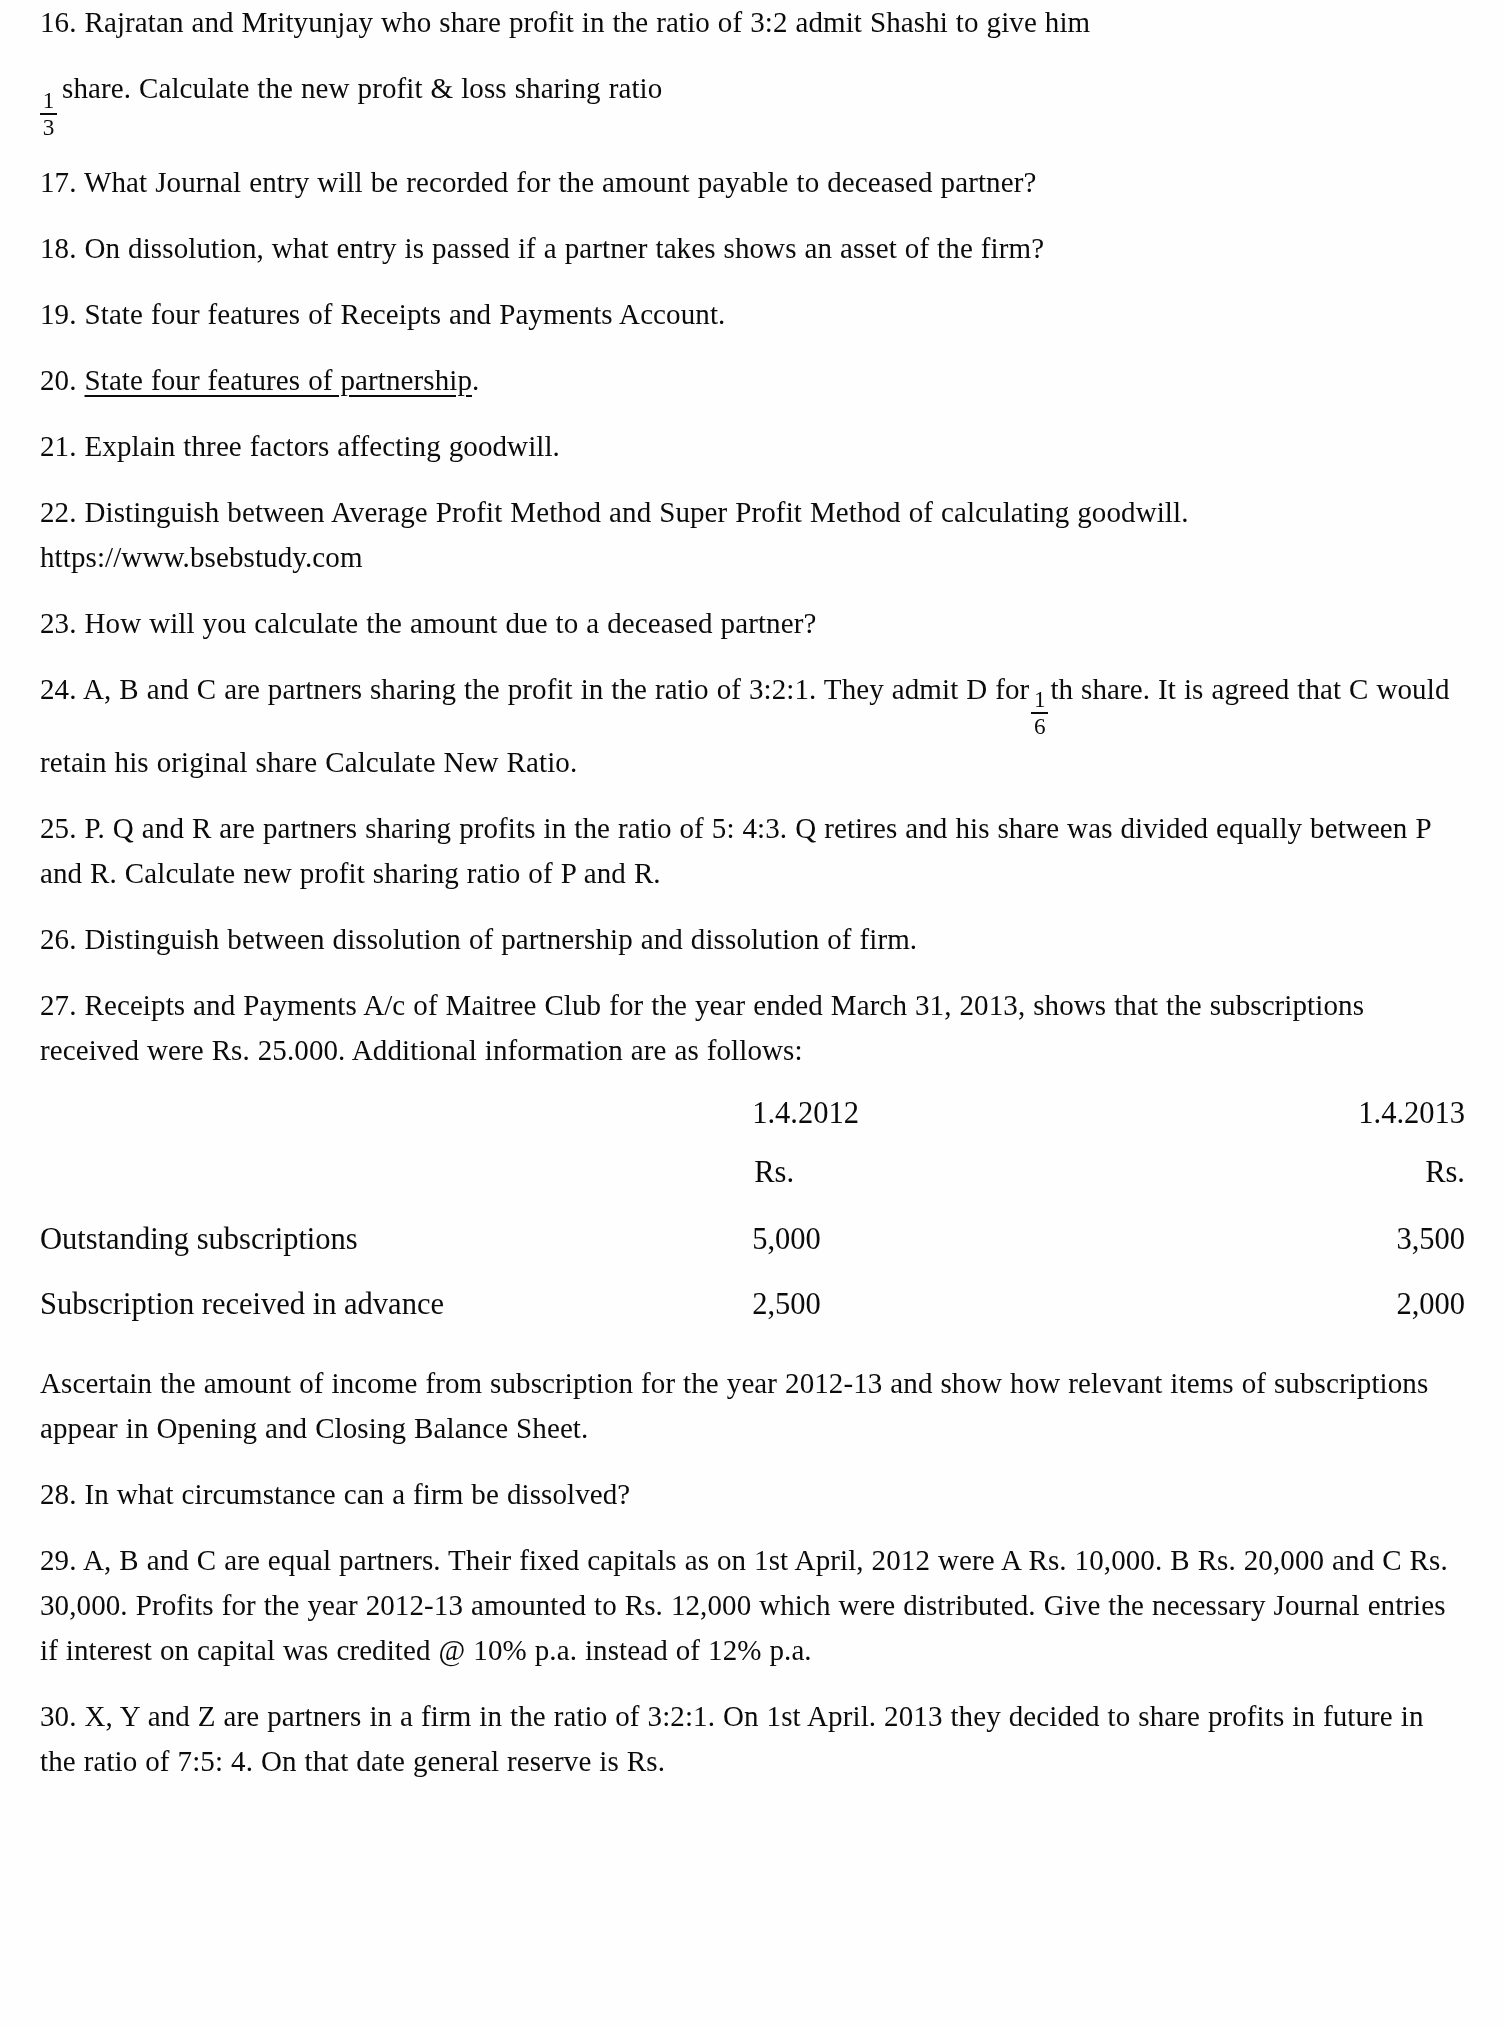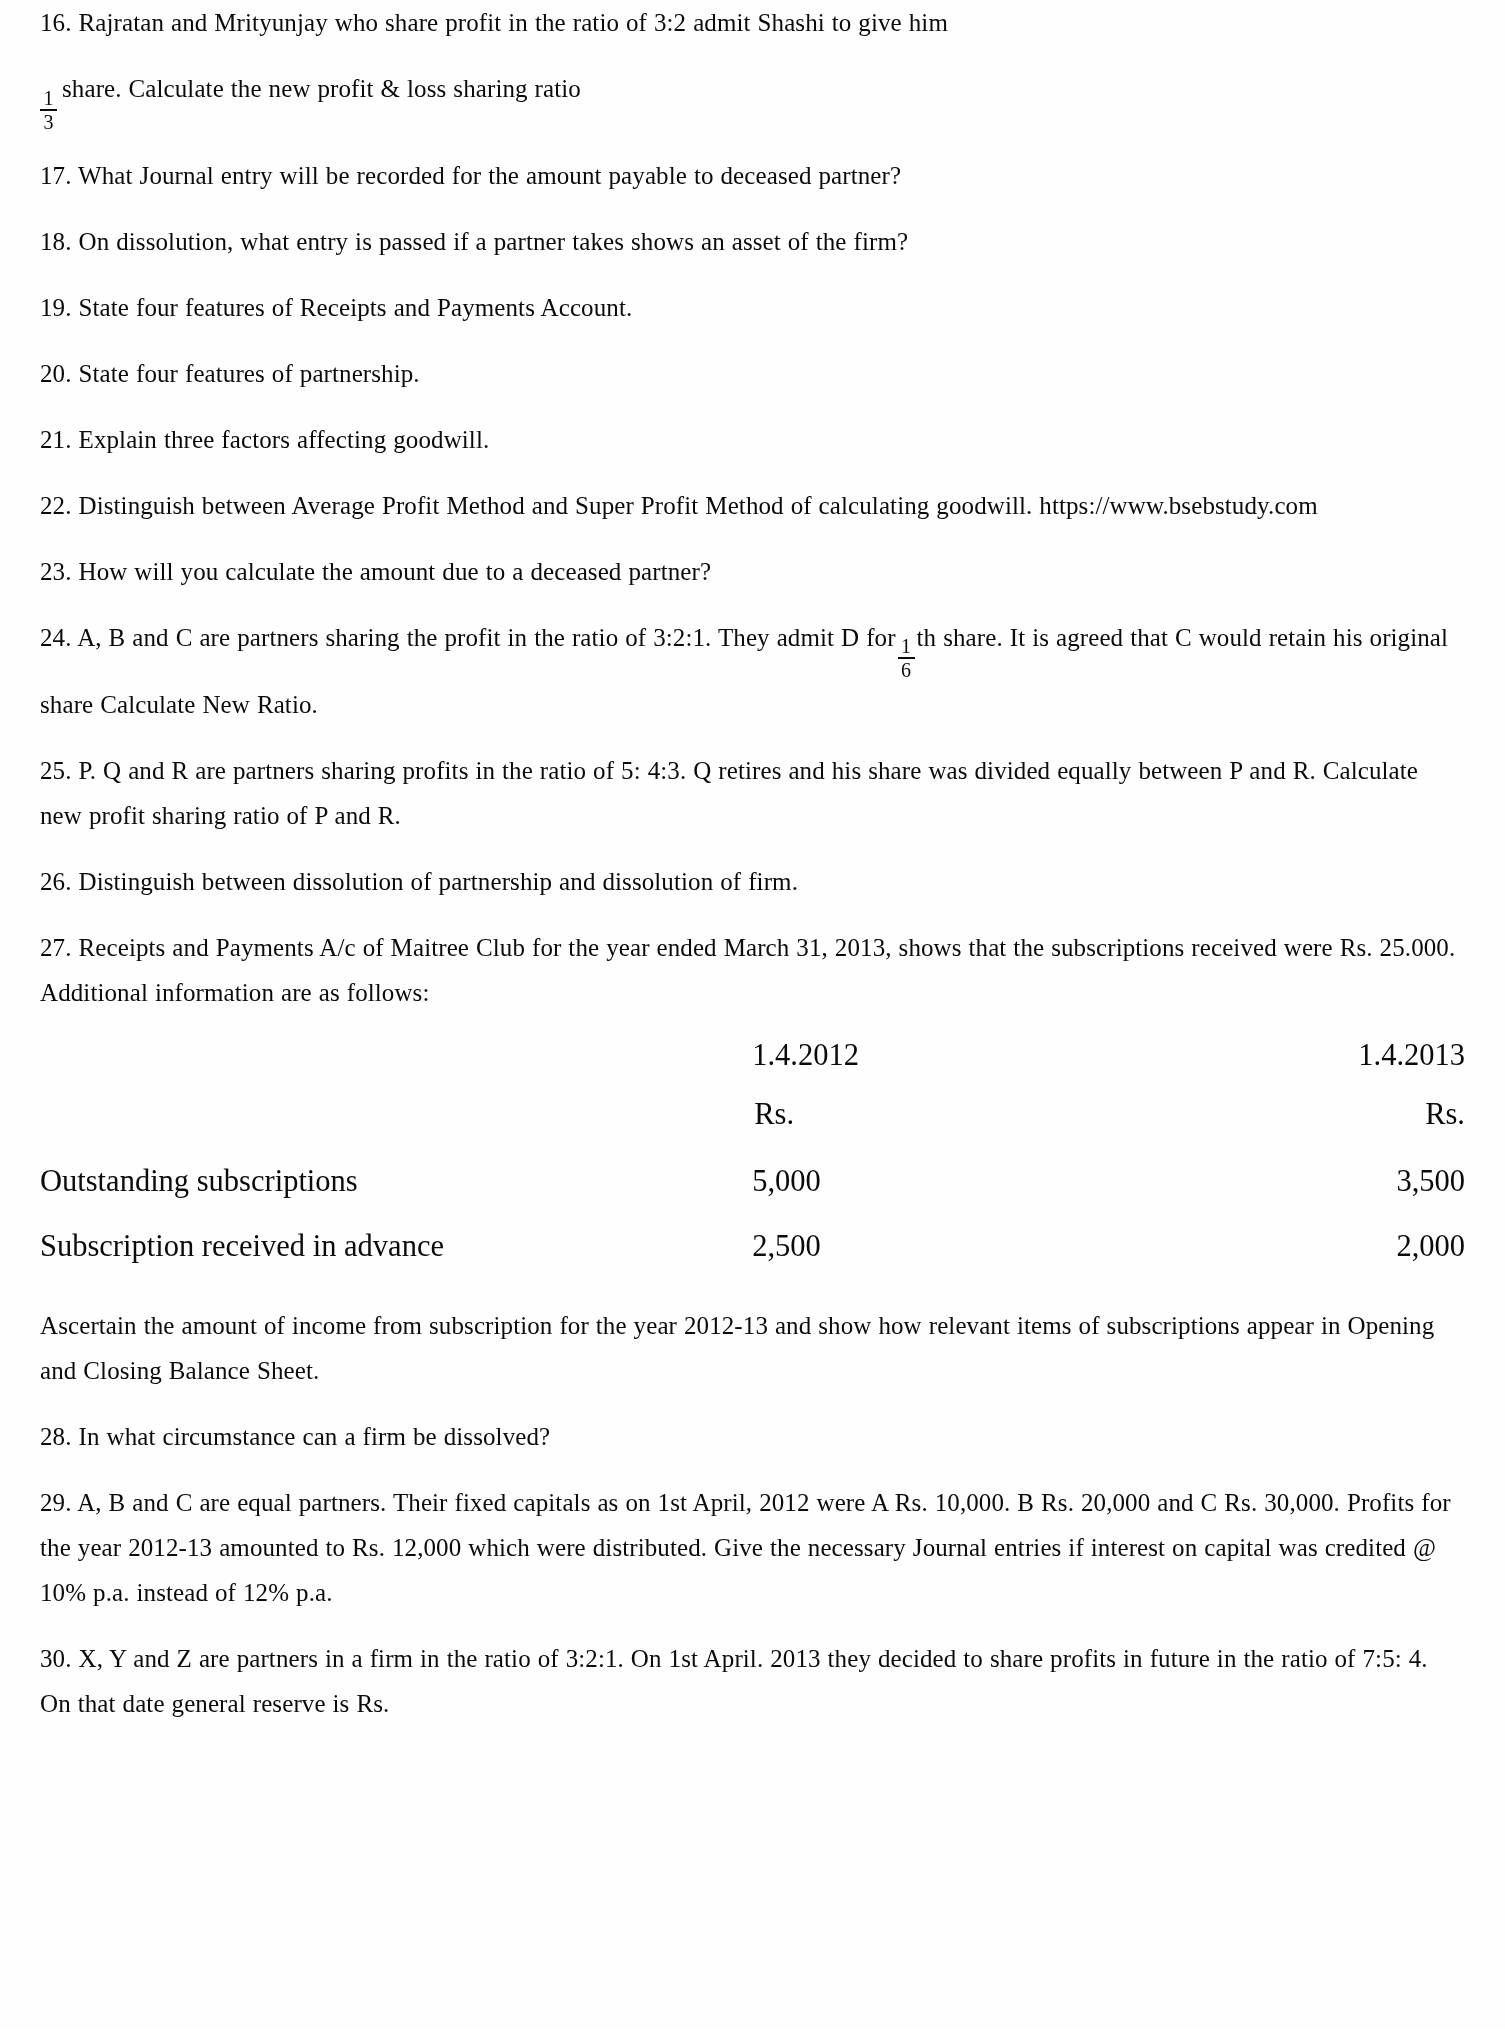"16. Rajratan and Mrityunjay who" .q { font-size: 25px -> 29px }
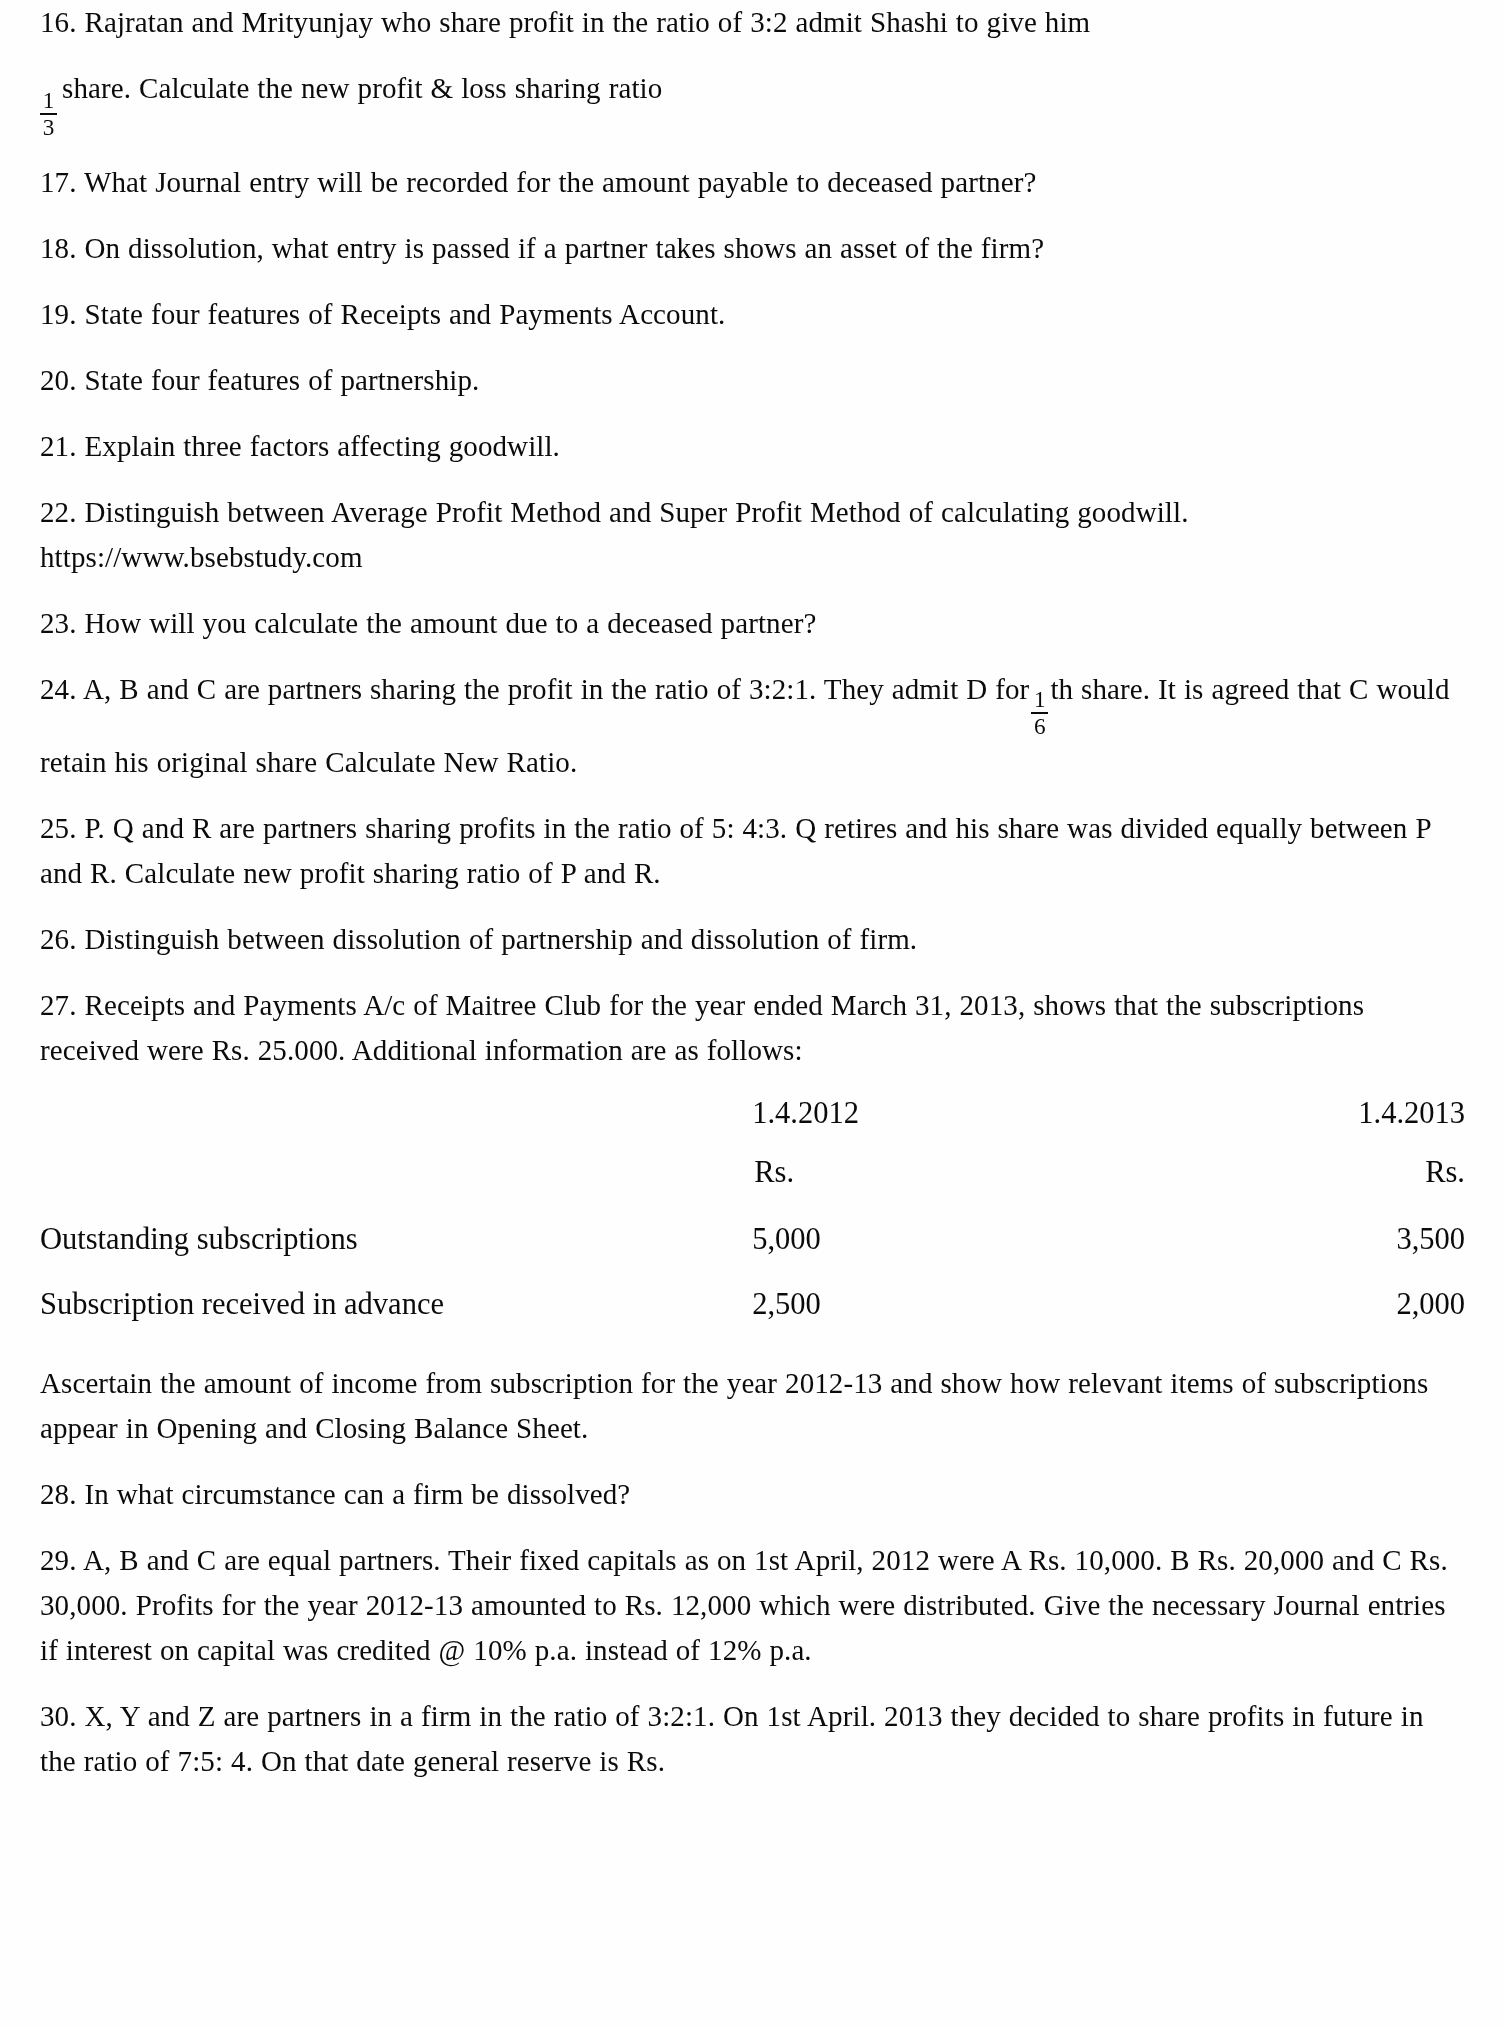"State four features of partnership" .underline-span { text-decoration: none -> underline }
